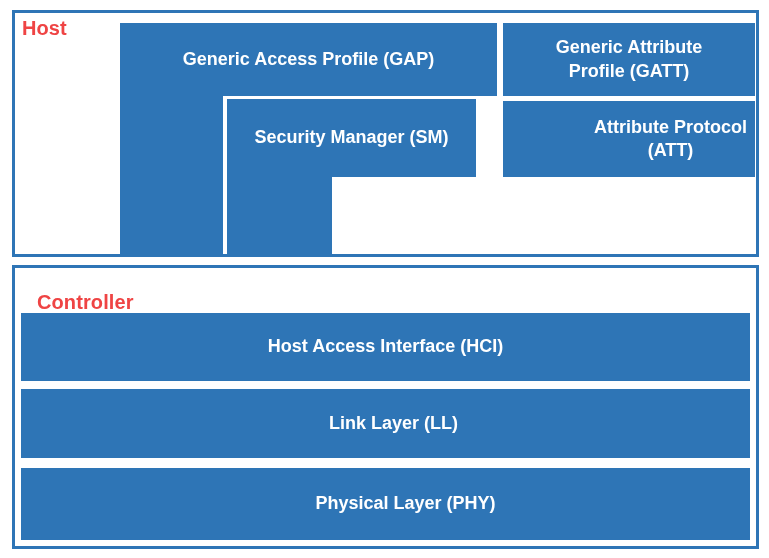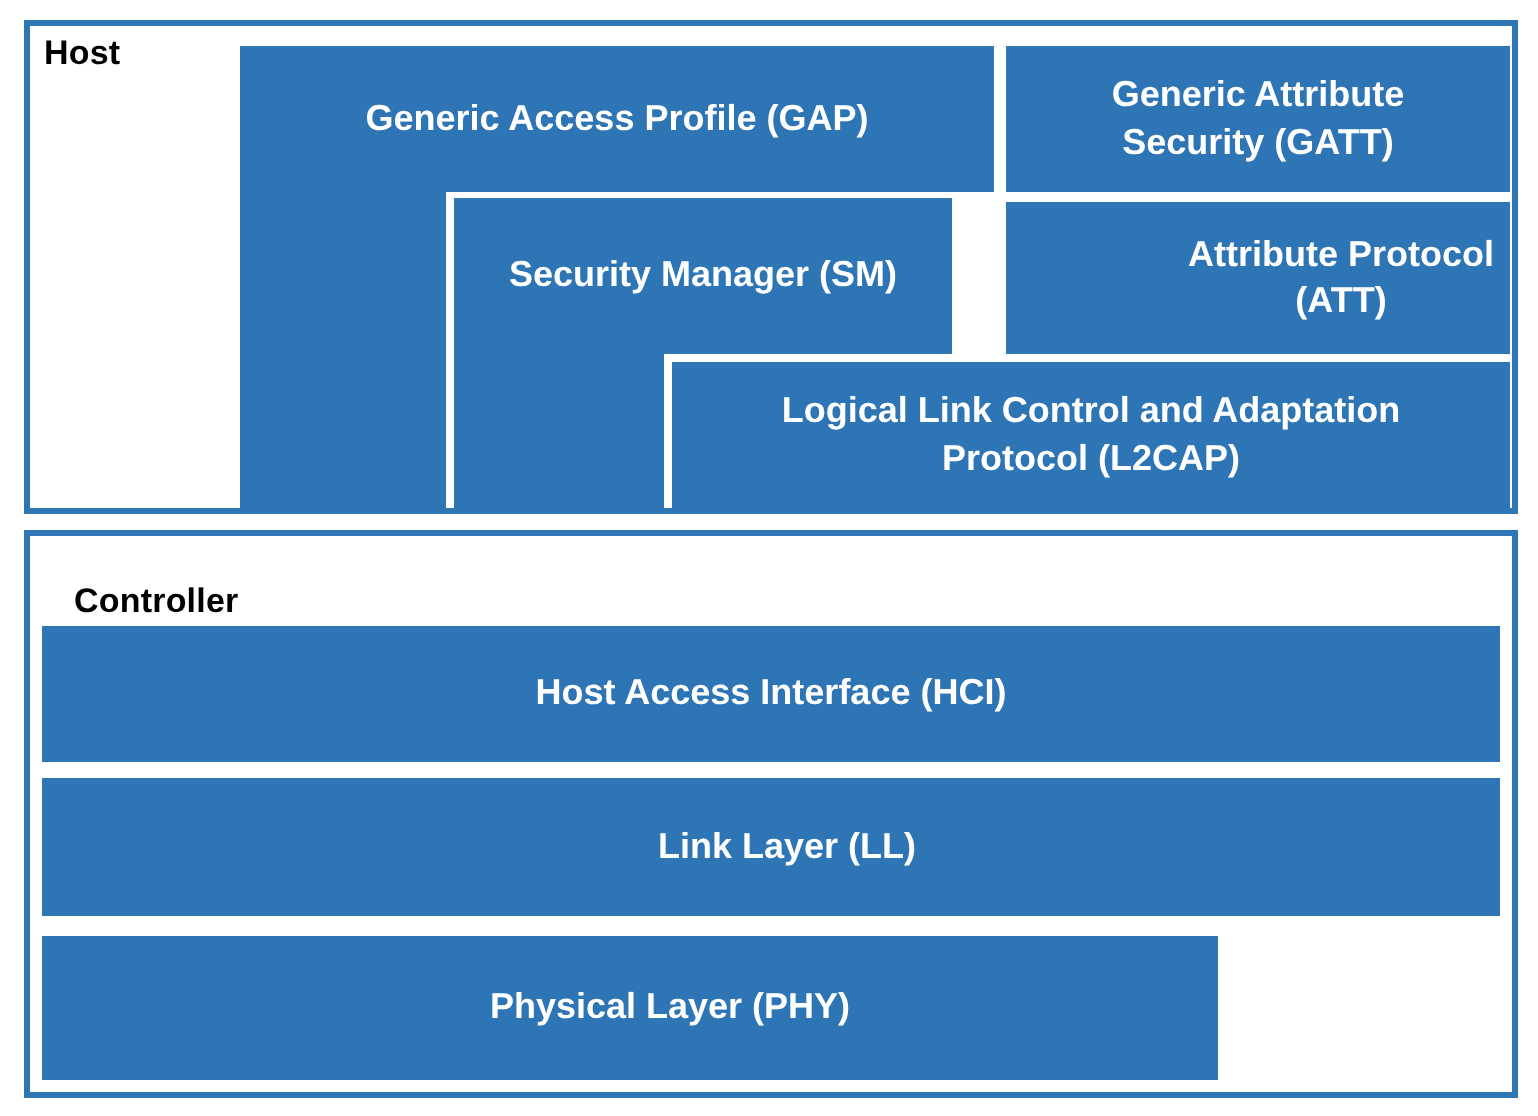"Host" .group-label { color: #000000 -> #ef4444; font-size: 17px -> 20px }
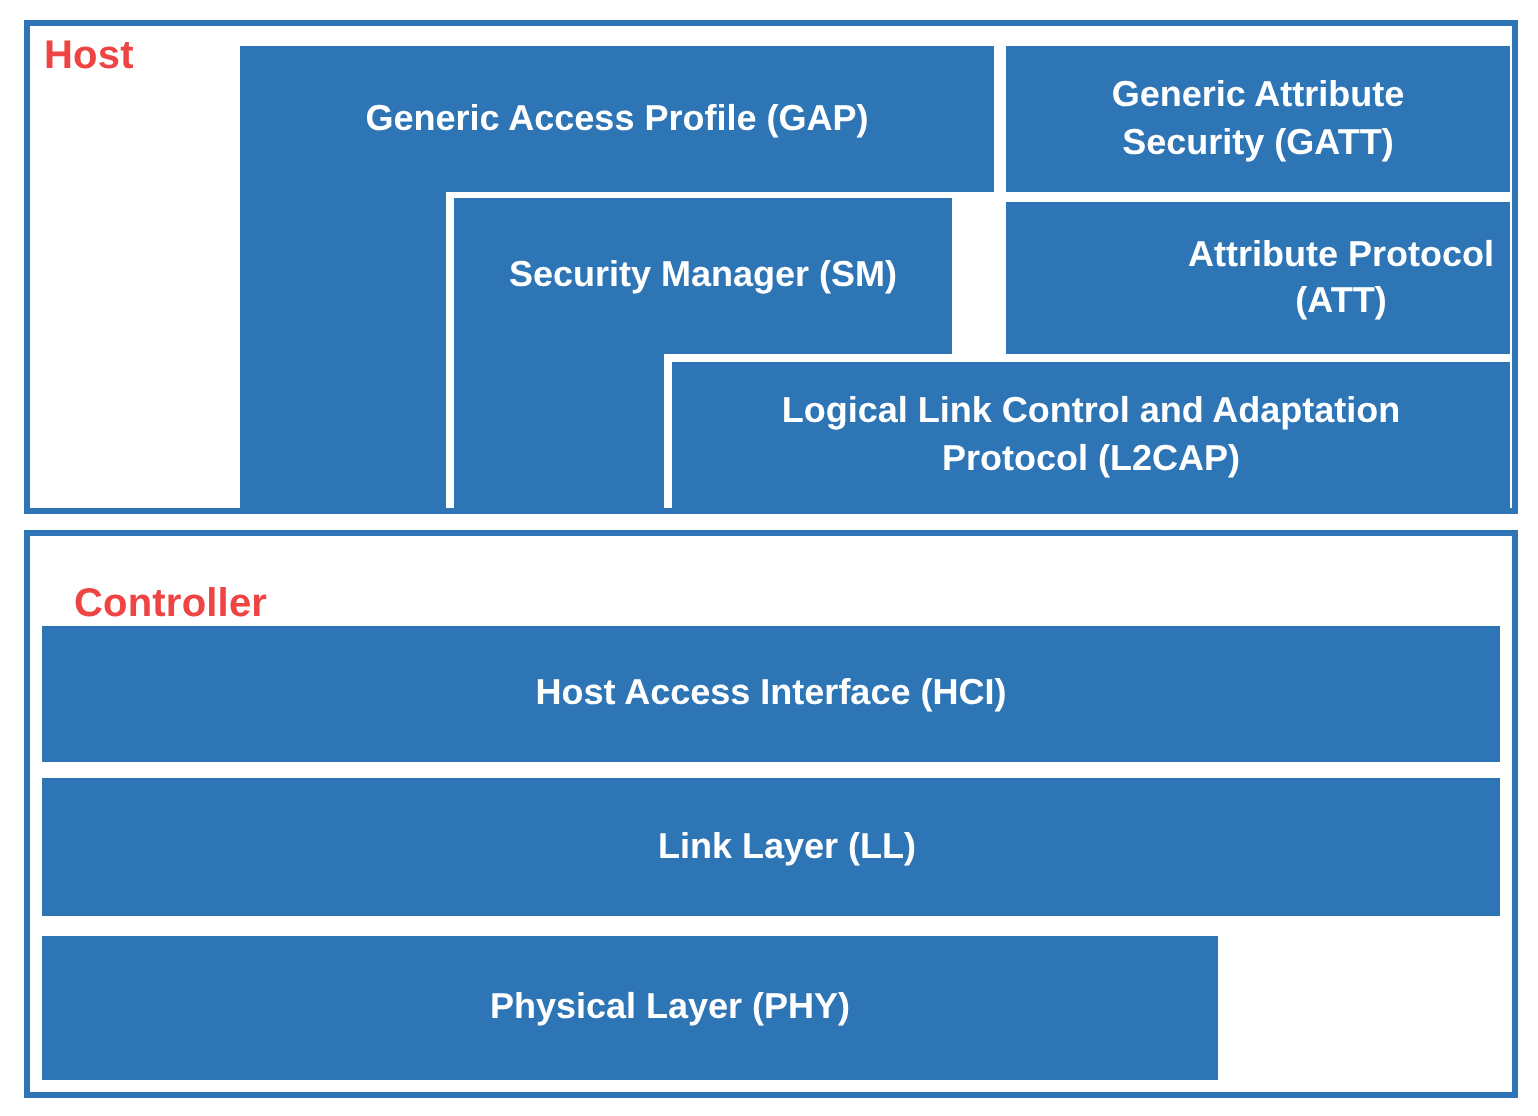"Generic Attribute" span.block-label { text: Security -> Profile }
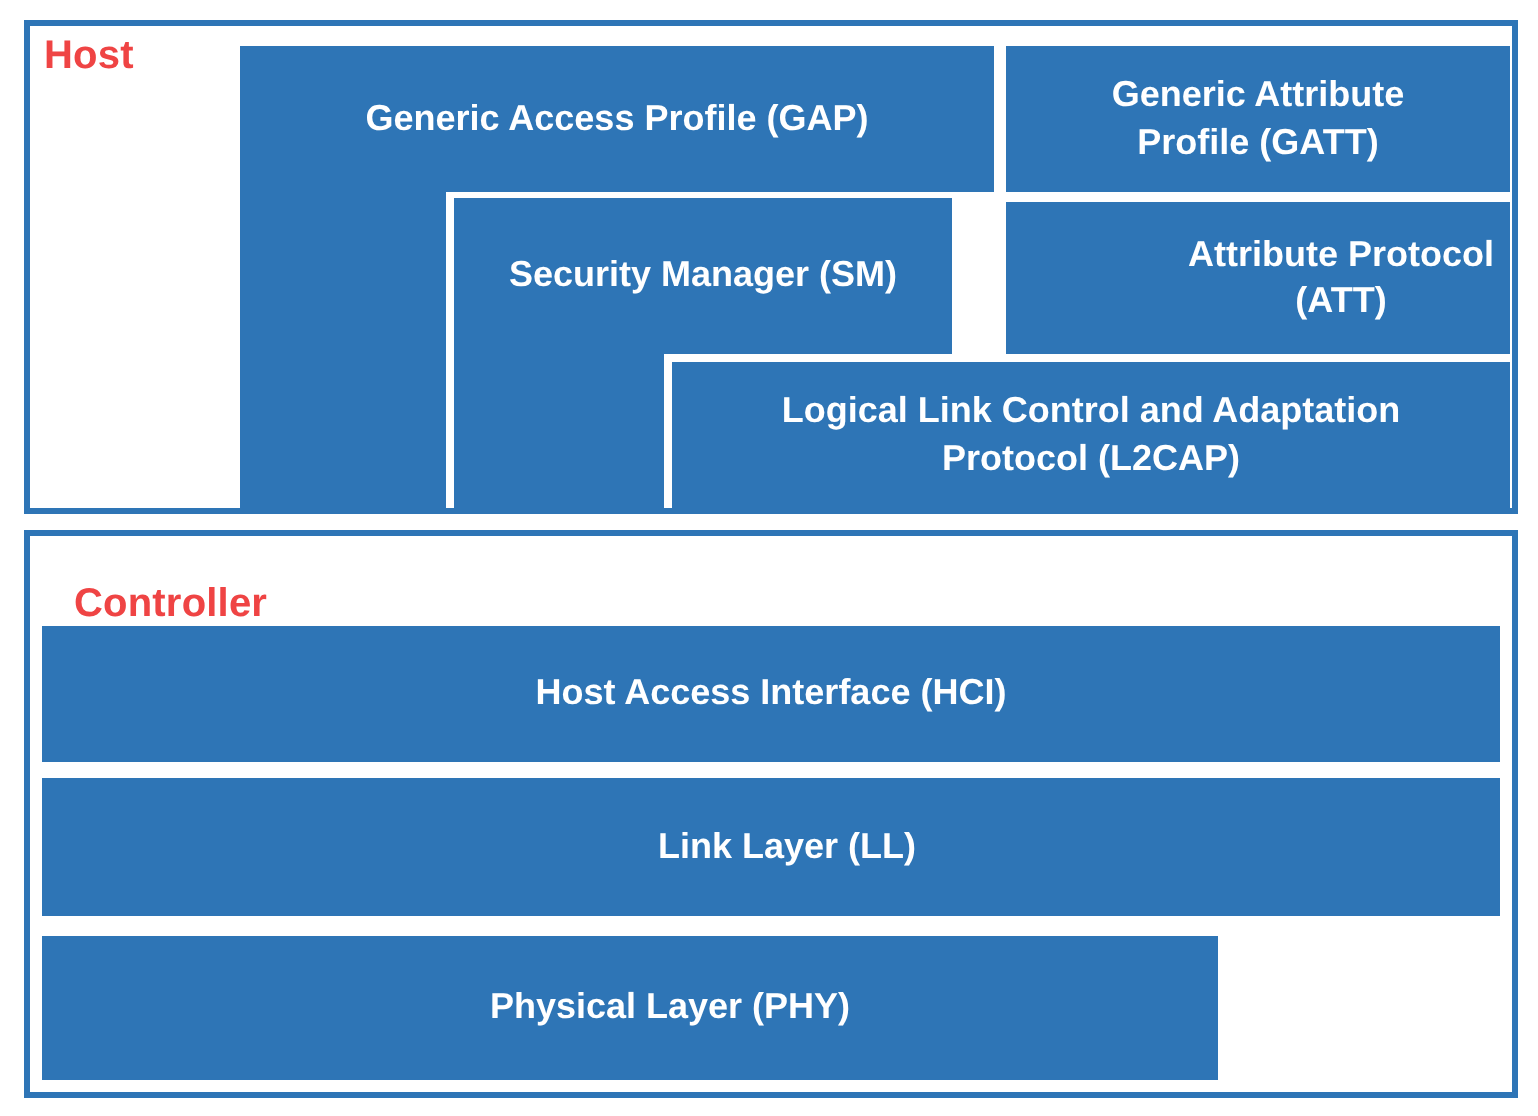"Logical Link Control and Adaptation" div.block { html: <div> <span>Logical Link Control and Adaptation Protocol (L2CAP)</span> </div> -> none }
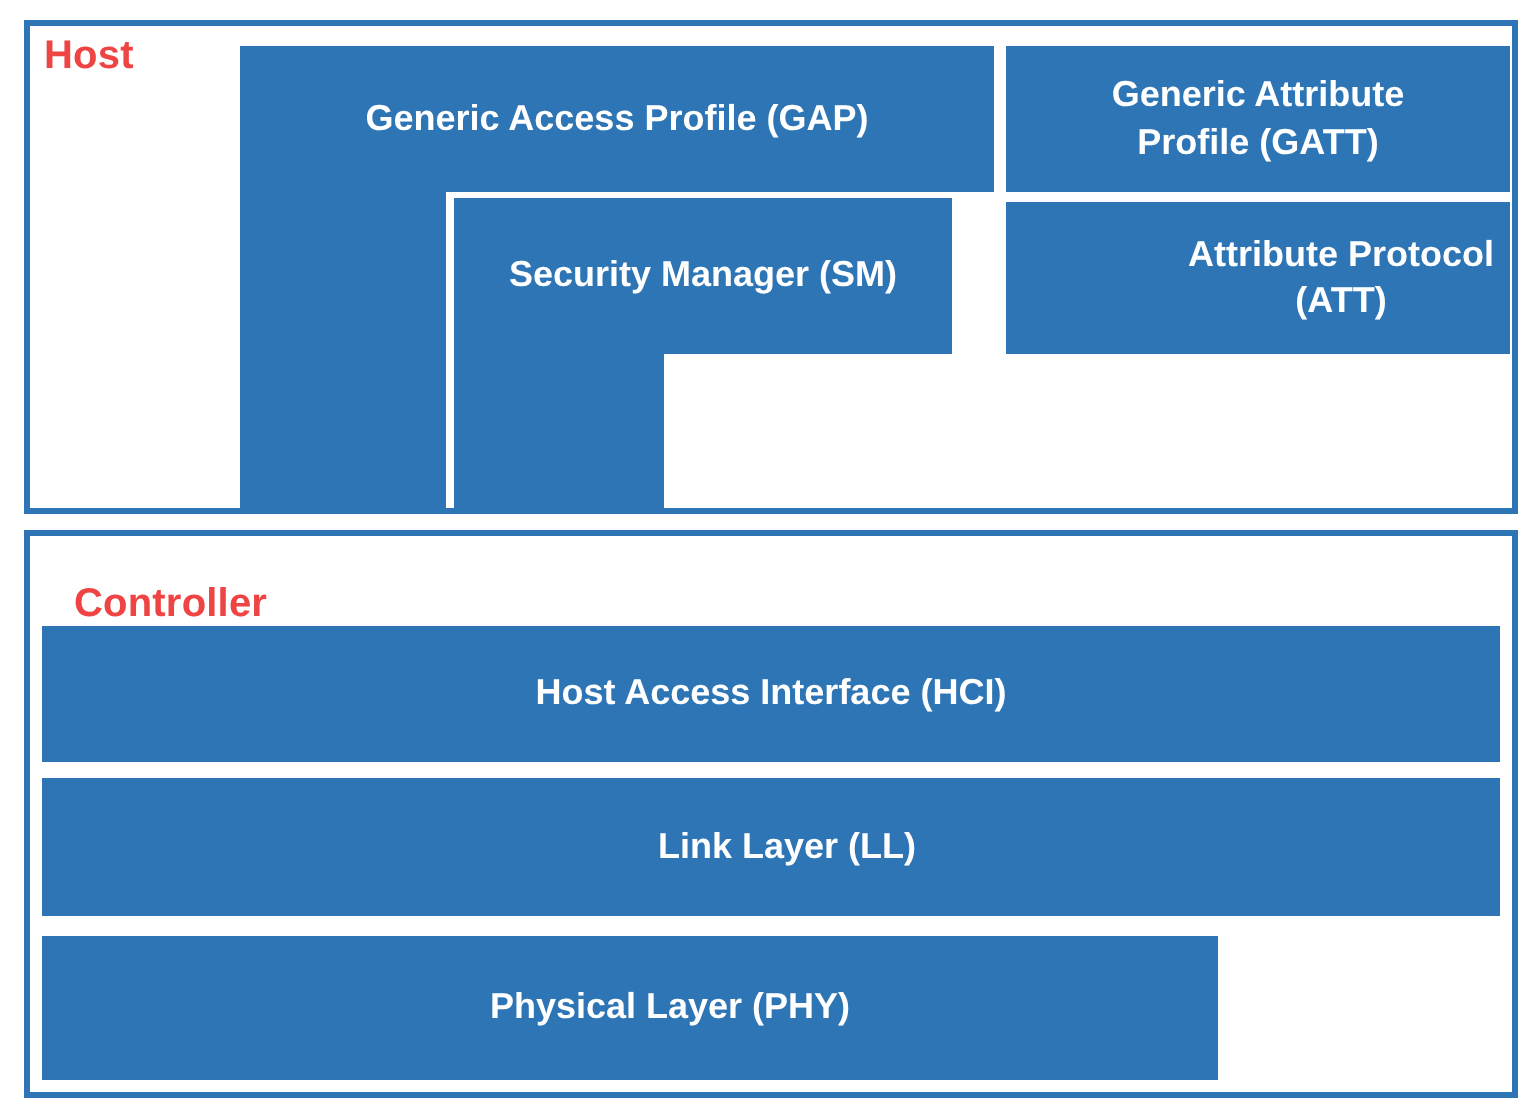"Physical Layer (PHY)" #block-phy { width: 588px -> 729px }
